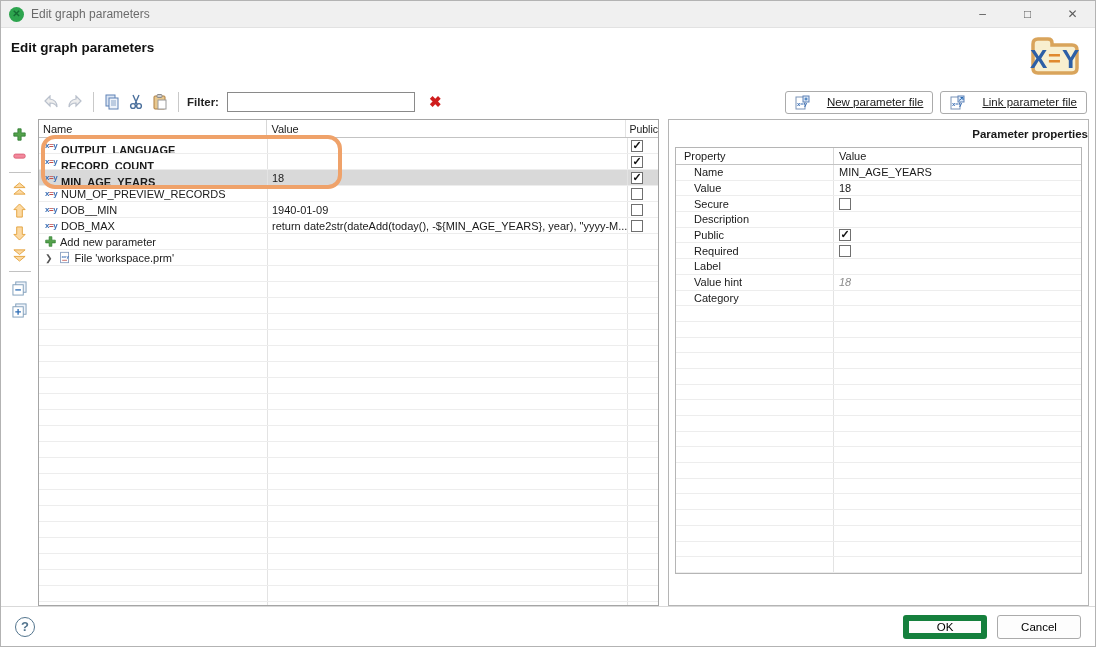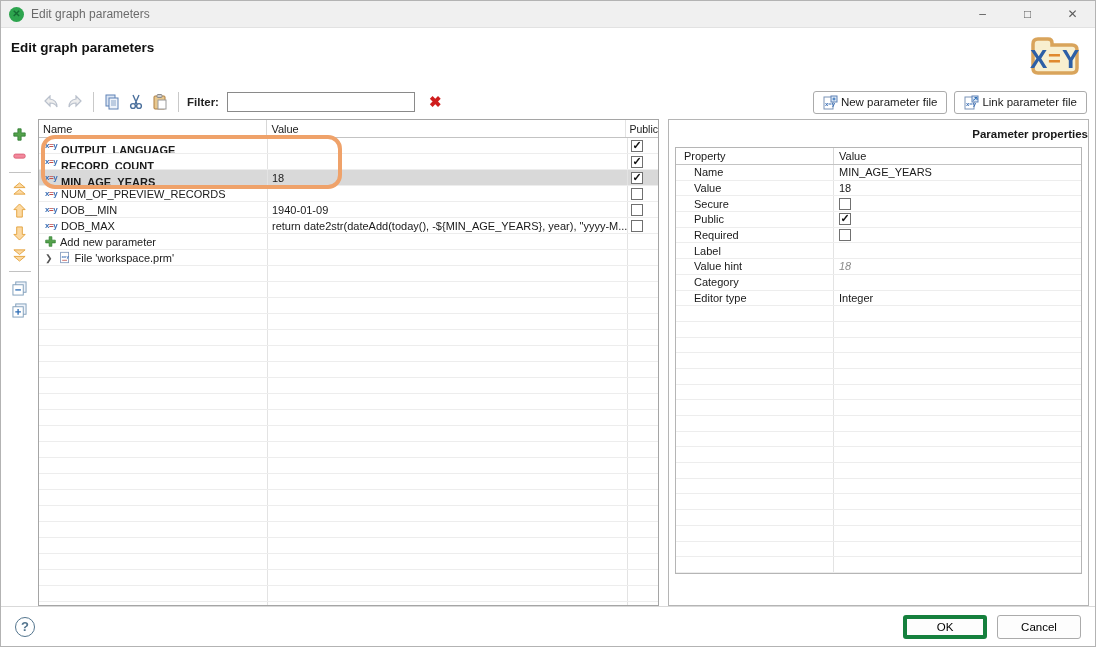"New parameter file" .file-btn { gap: 3px -> 17px; text-decoration: none -> underline }
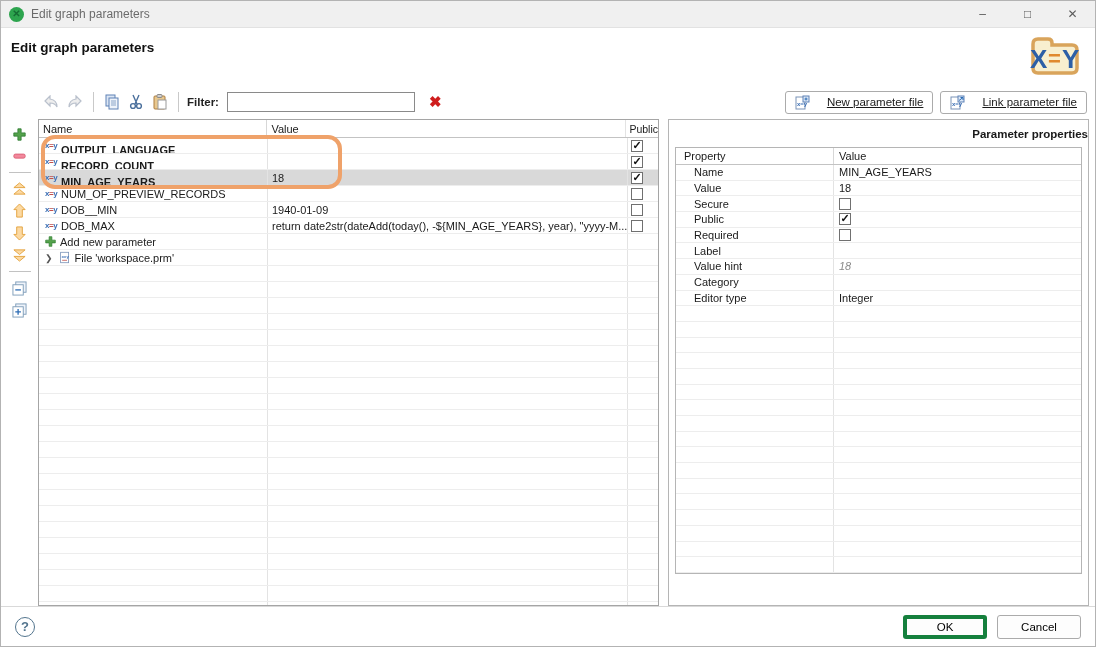"Description" div.prow { html: none -> <div> <div>Description</div> <div></div> </div> }
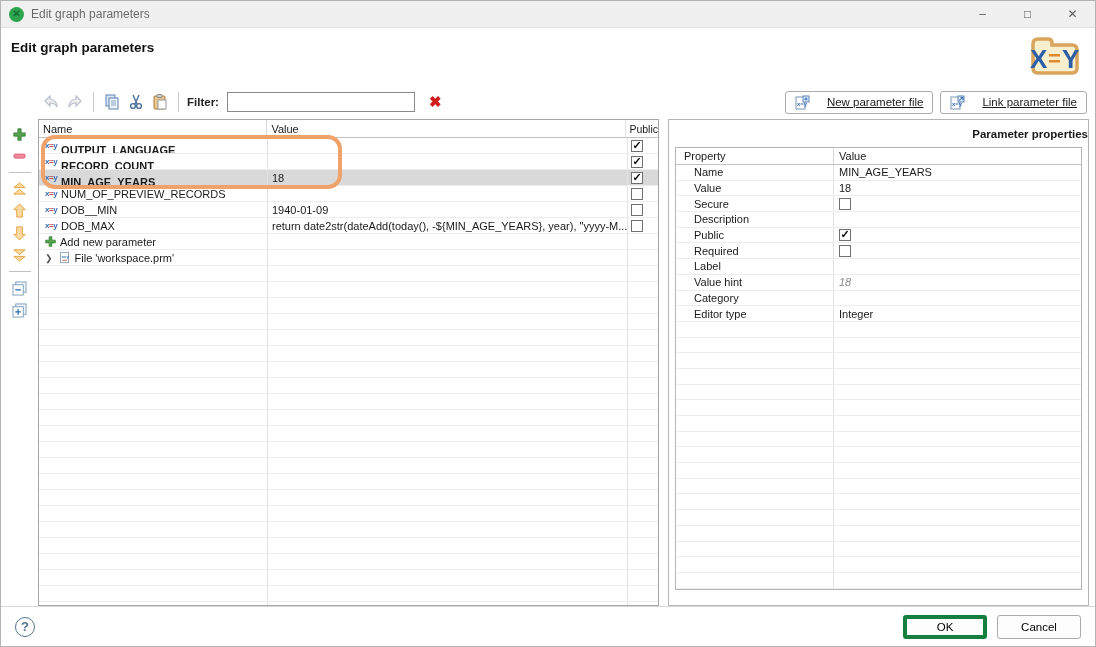"Editor type" div.prow { html: <div> <div>Editor type</div> <div>Integer</div> </div> -> none }
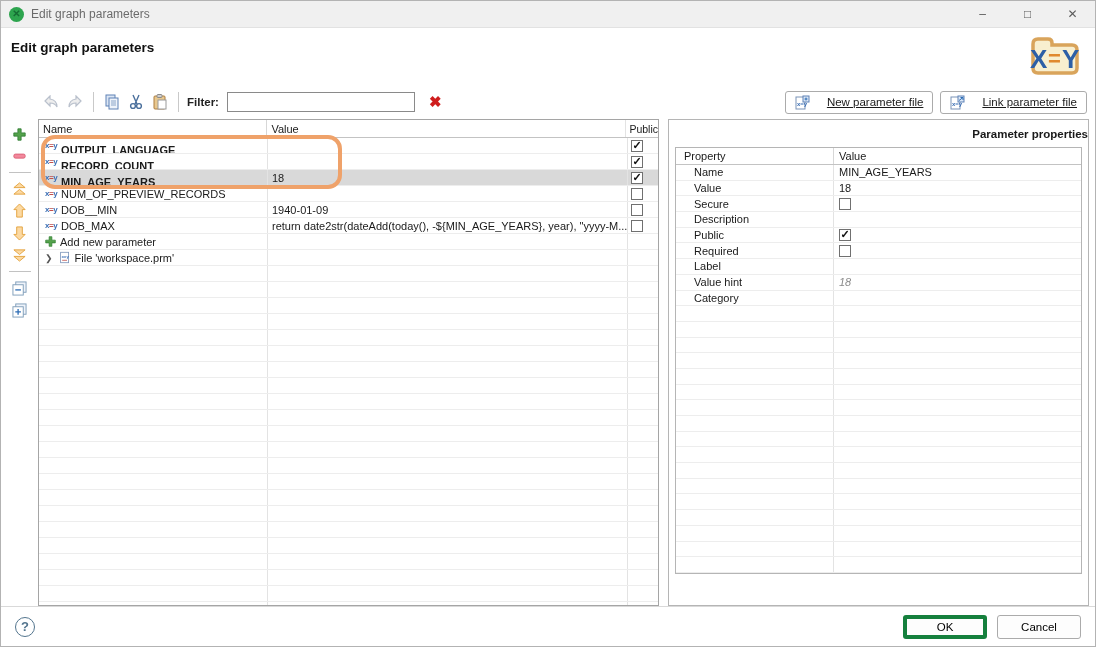"OK" .btn.default { border: 4px solid #15803d -> 6px solid #15803d }
